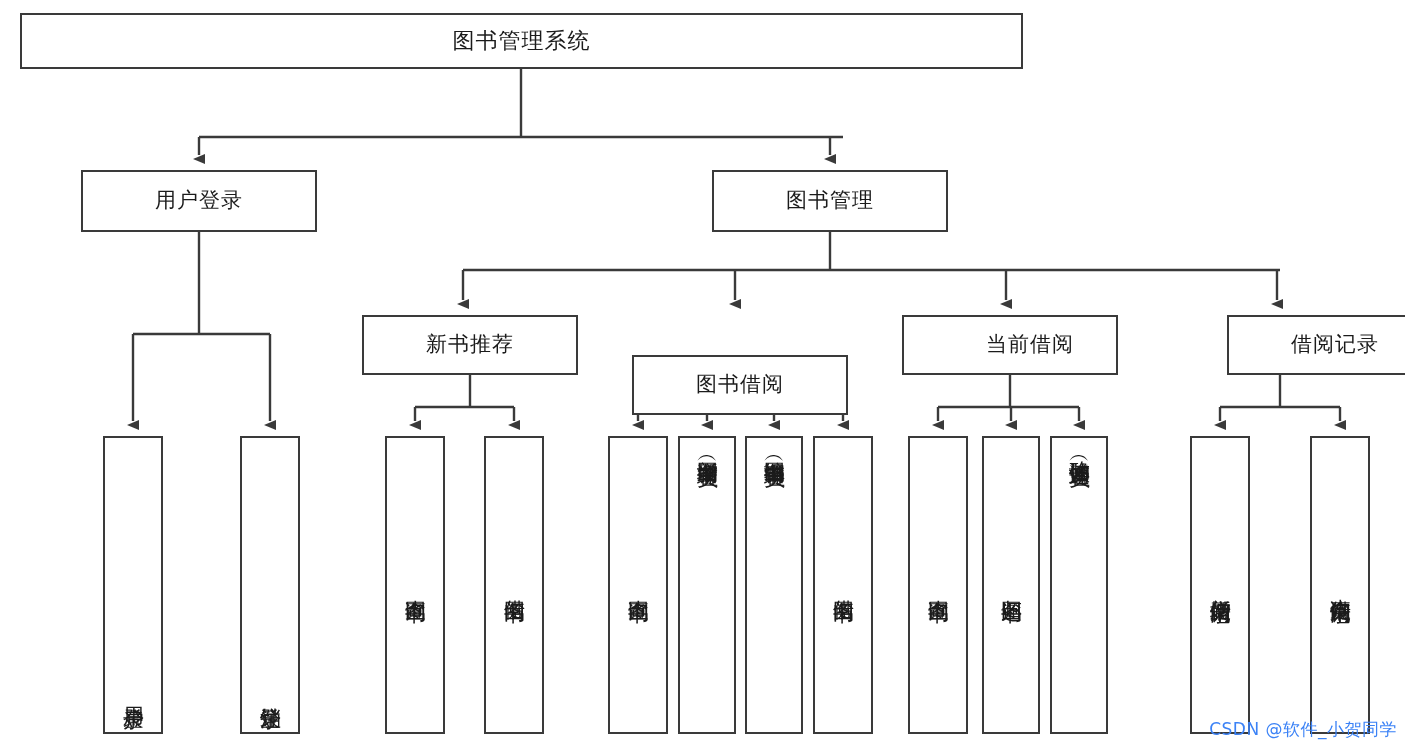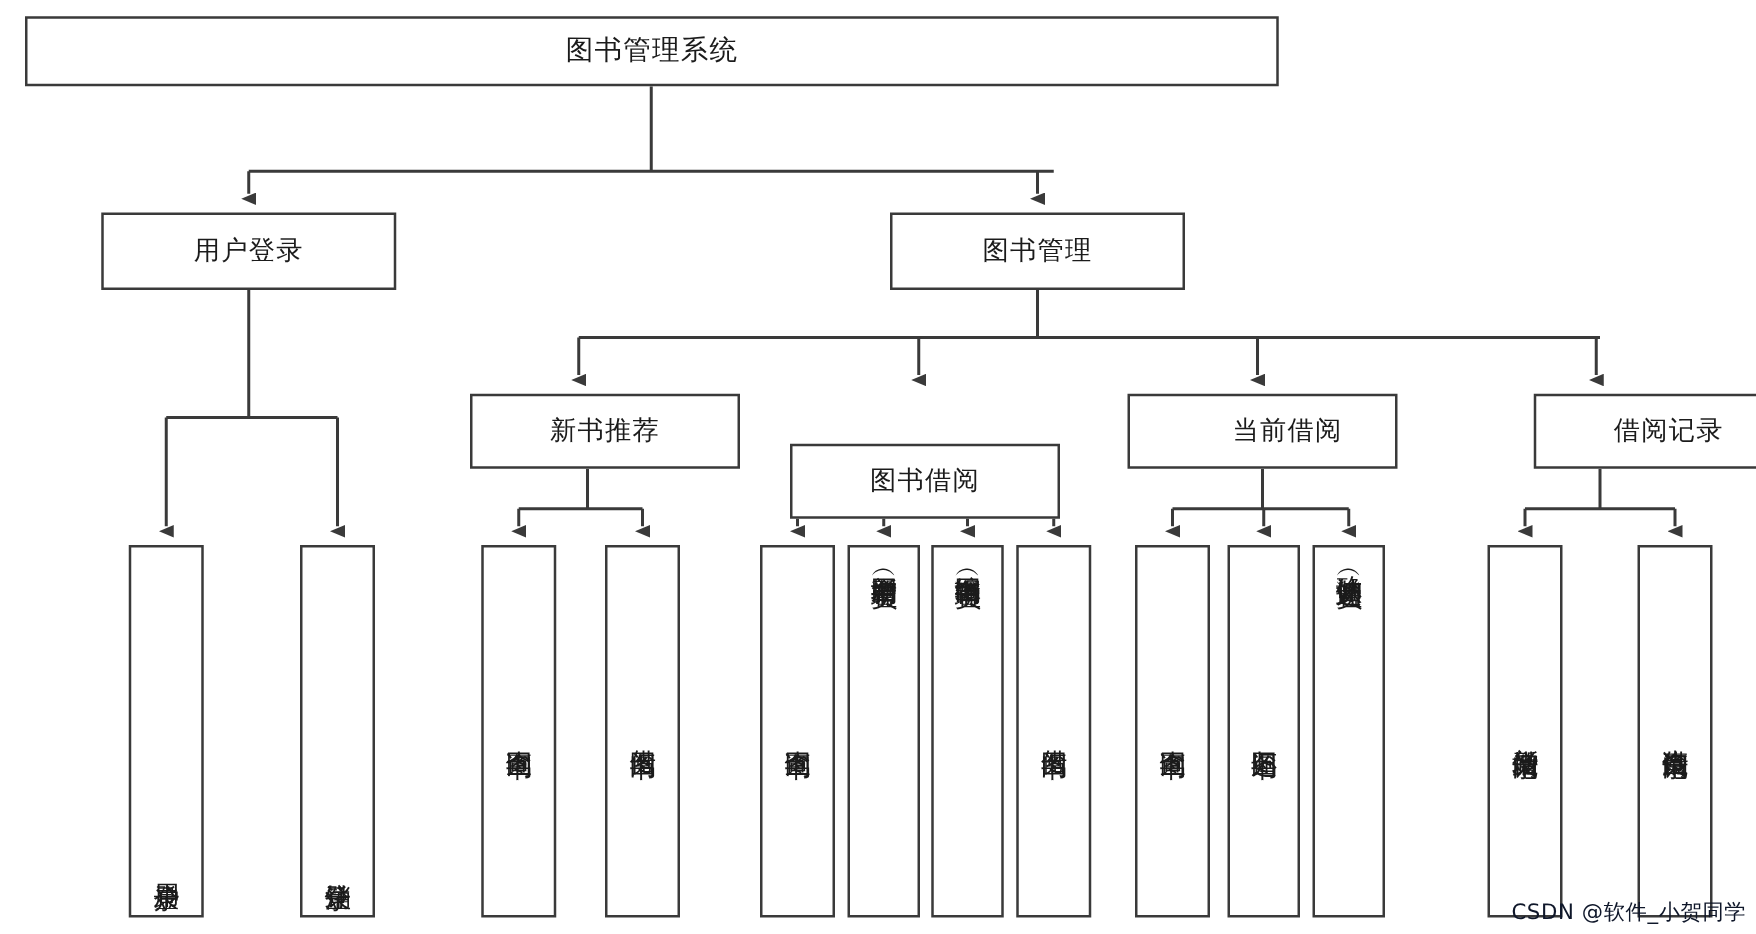"新书推荐" div.node { left: 376px -> 362px }
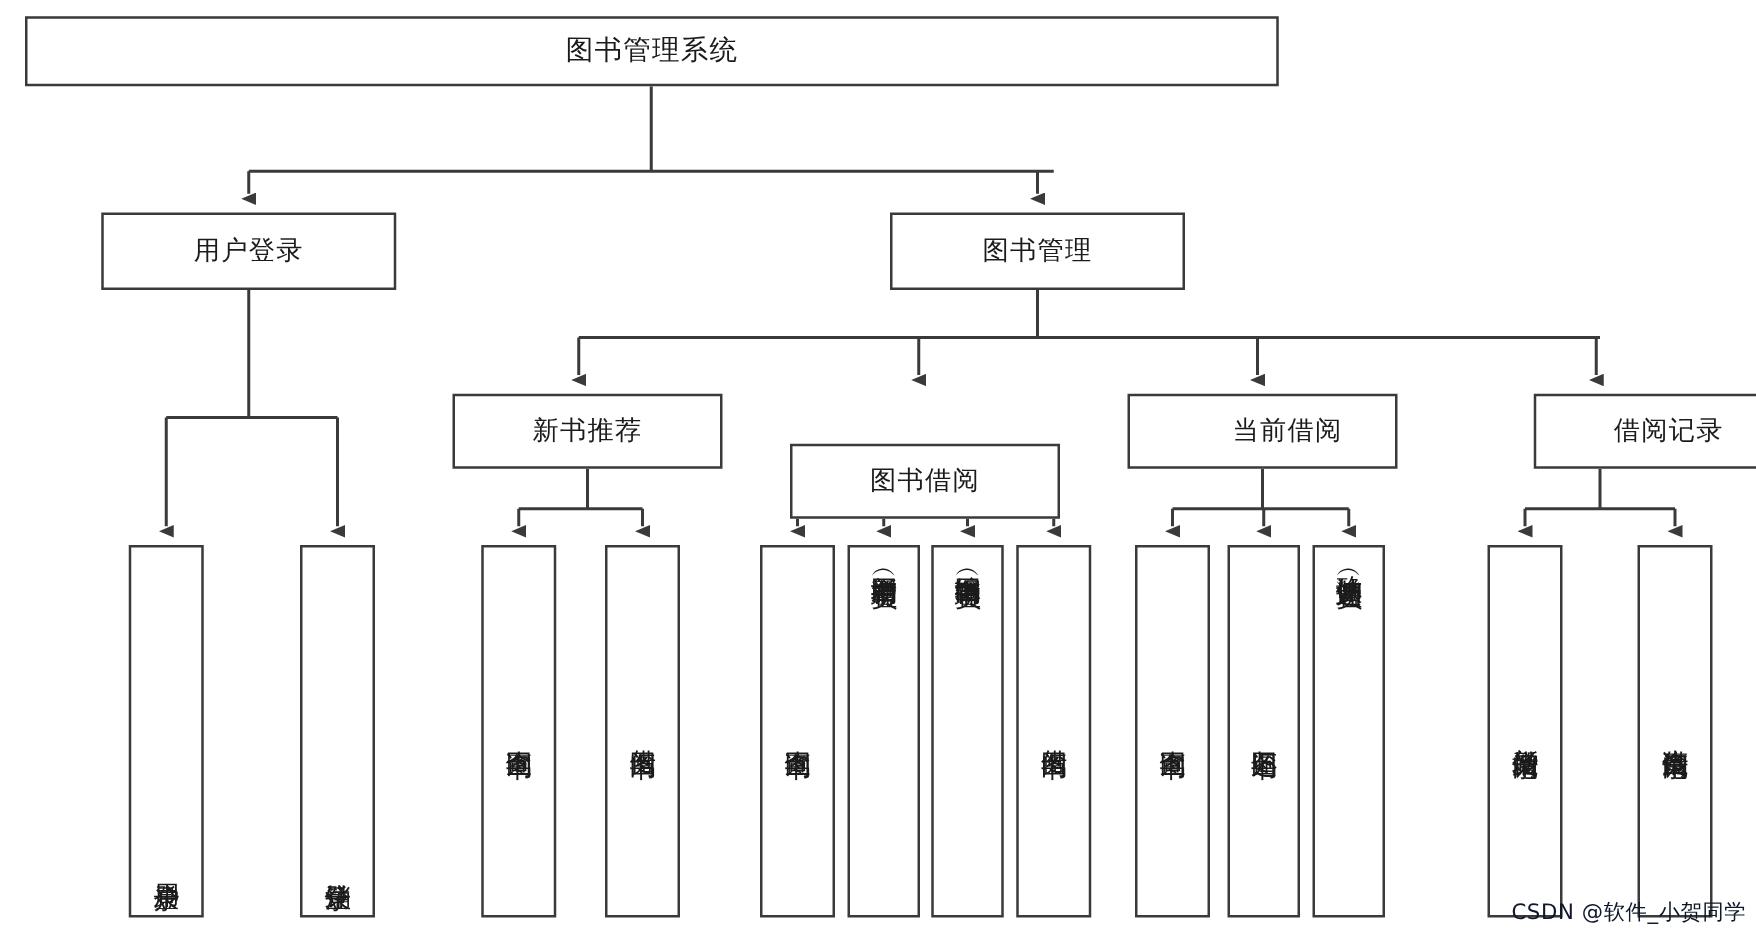"CSDN @软件_小贺同学" #watermark { color: #0f172a -> #3b82f6 }
